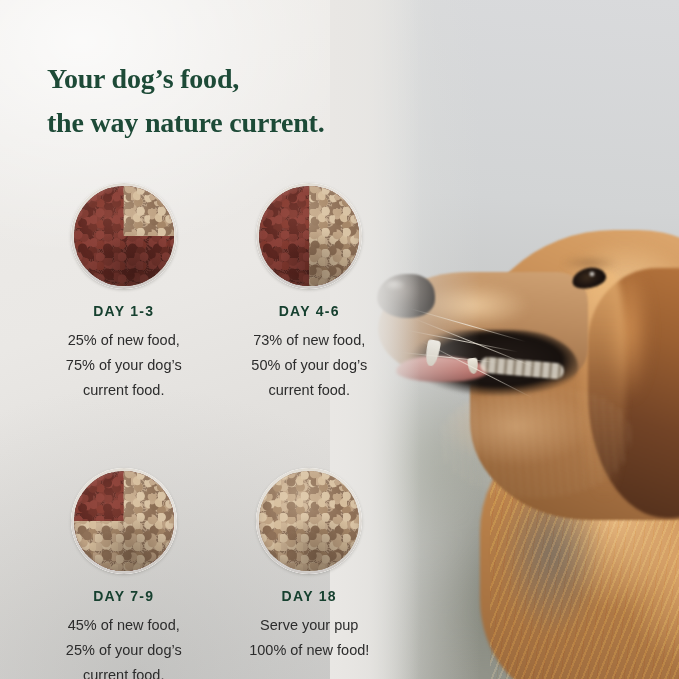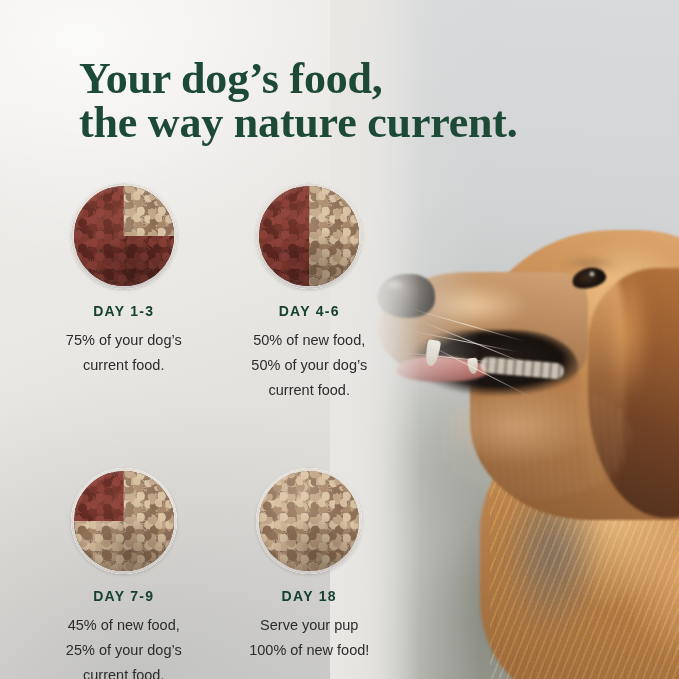"Your dog’s food," .headline { font-size: 44px -> 28px; margin-left: 32px -> none }
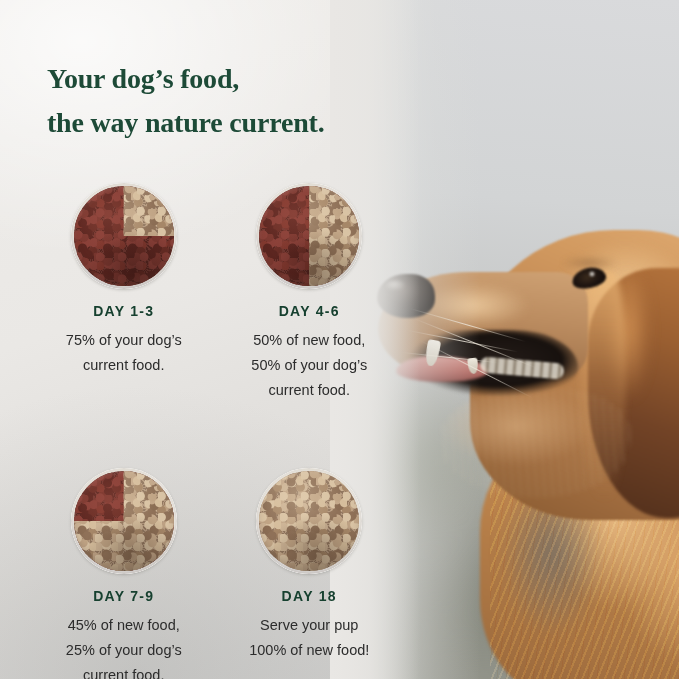"25% of new food," span { html: none -> <span>25% of new food,</span> }
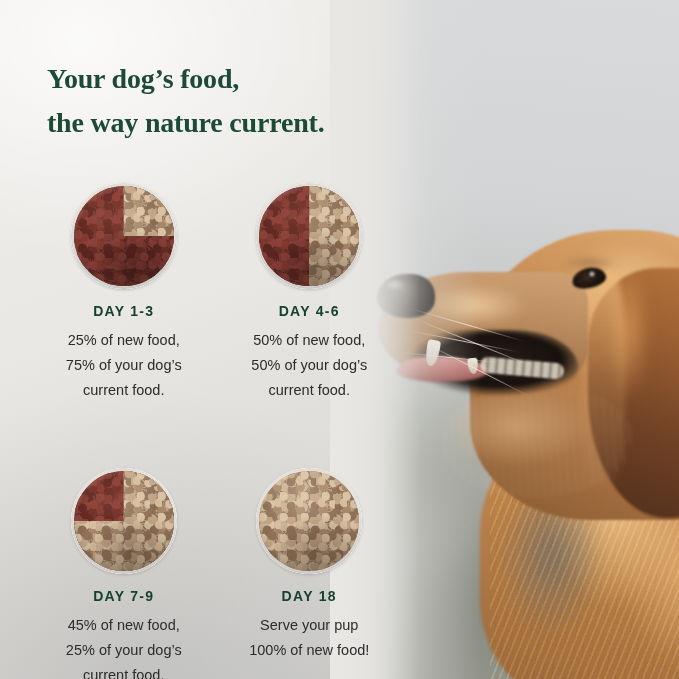"50% of new food," span { text: 50% -> 73% }
